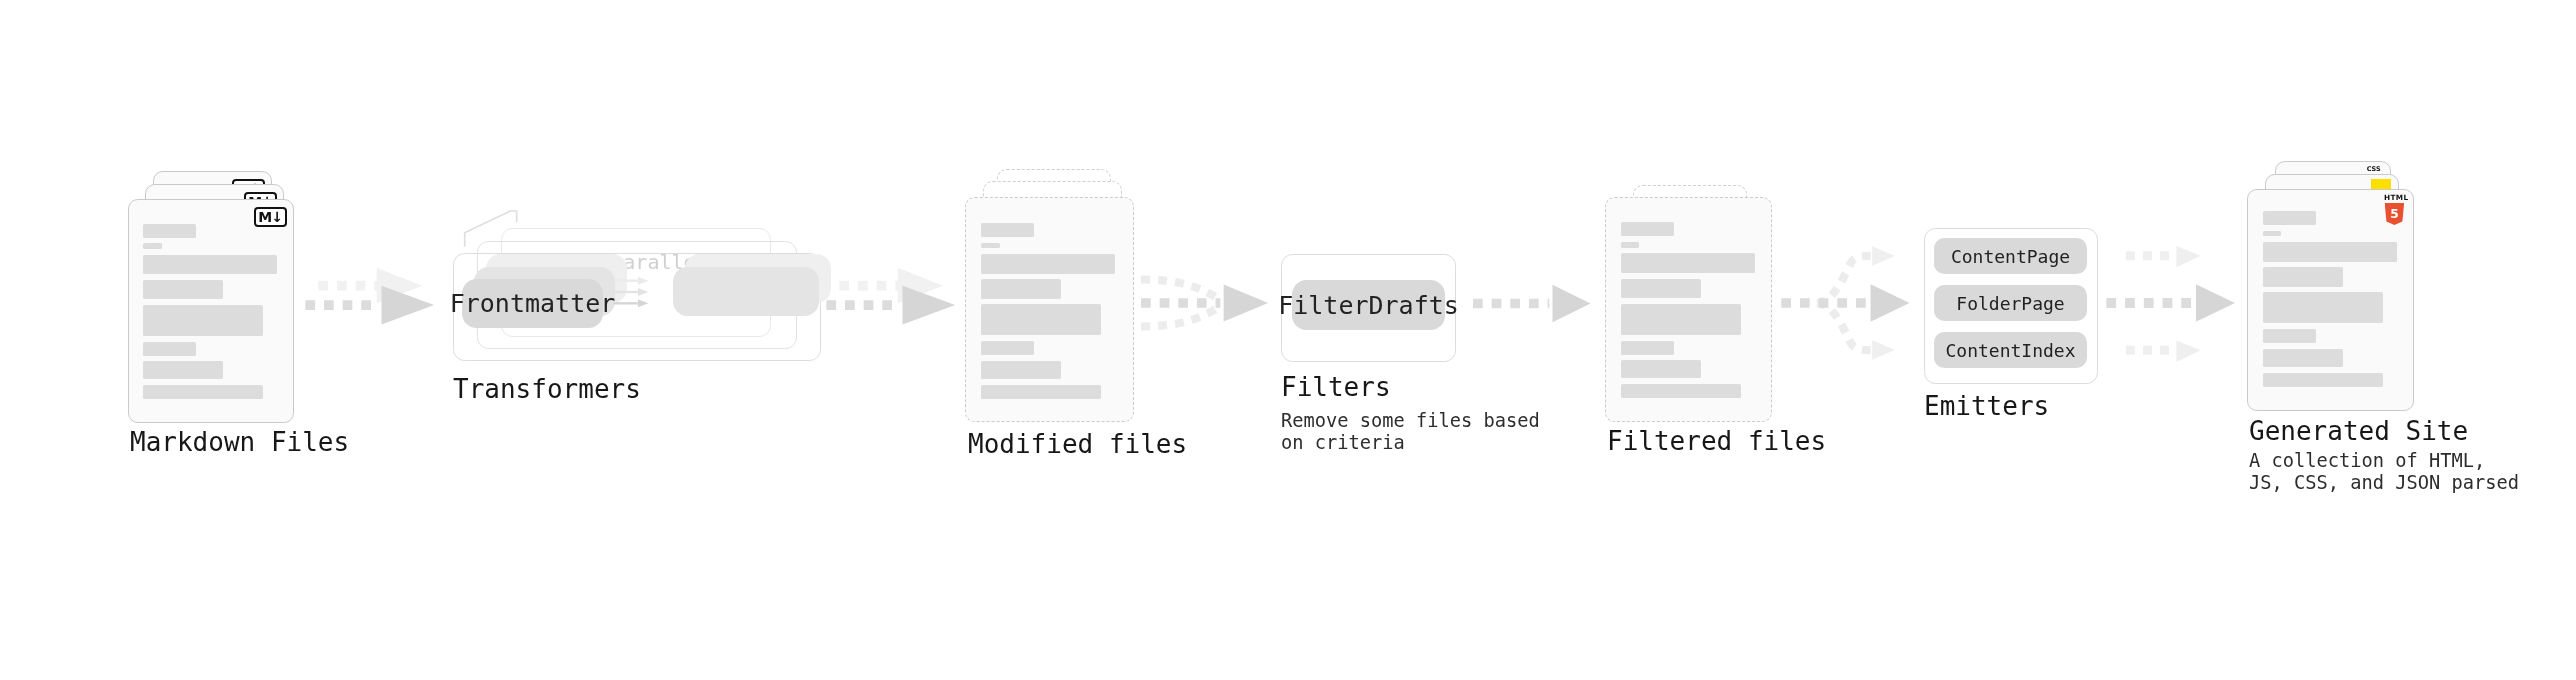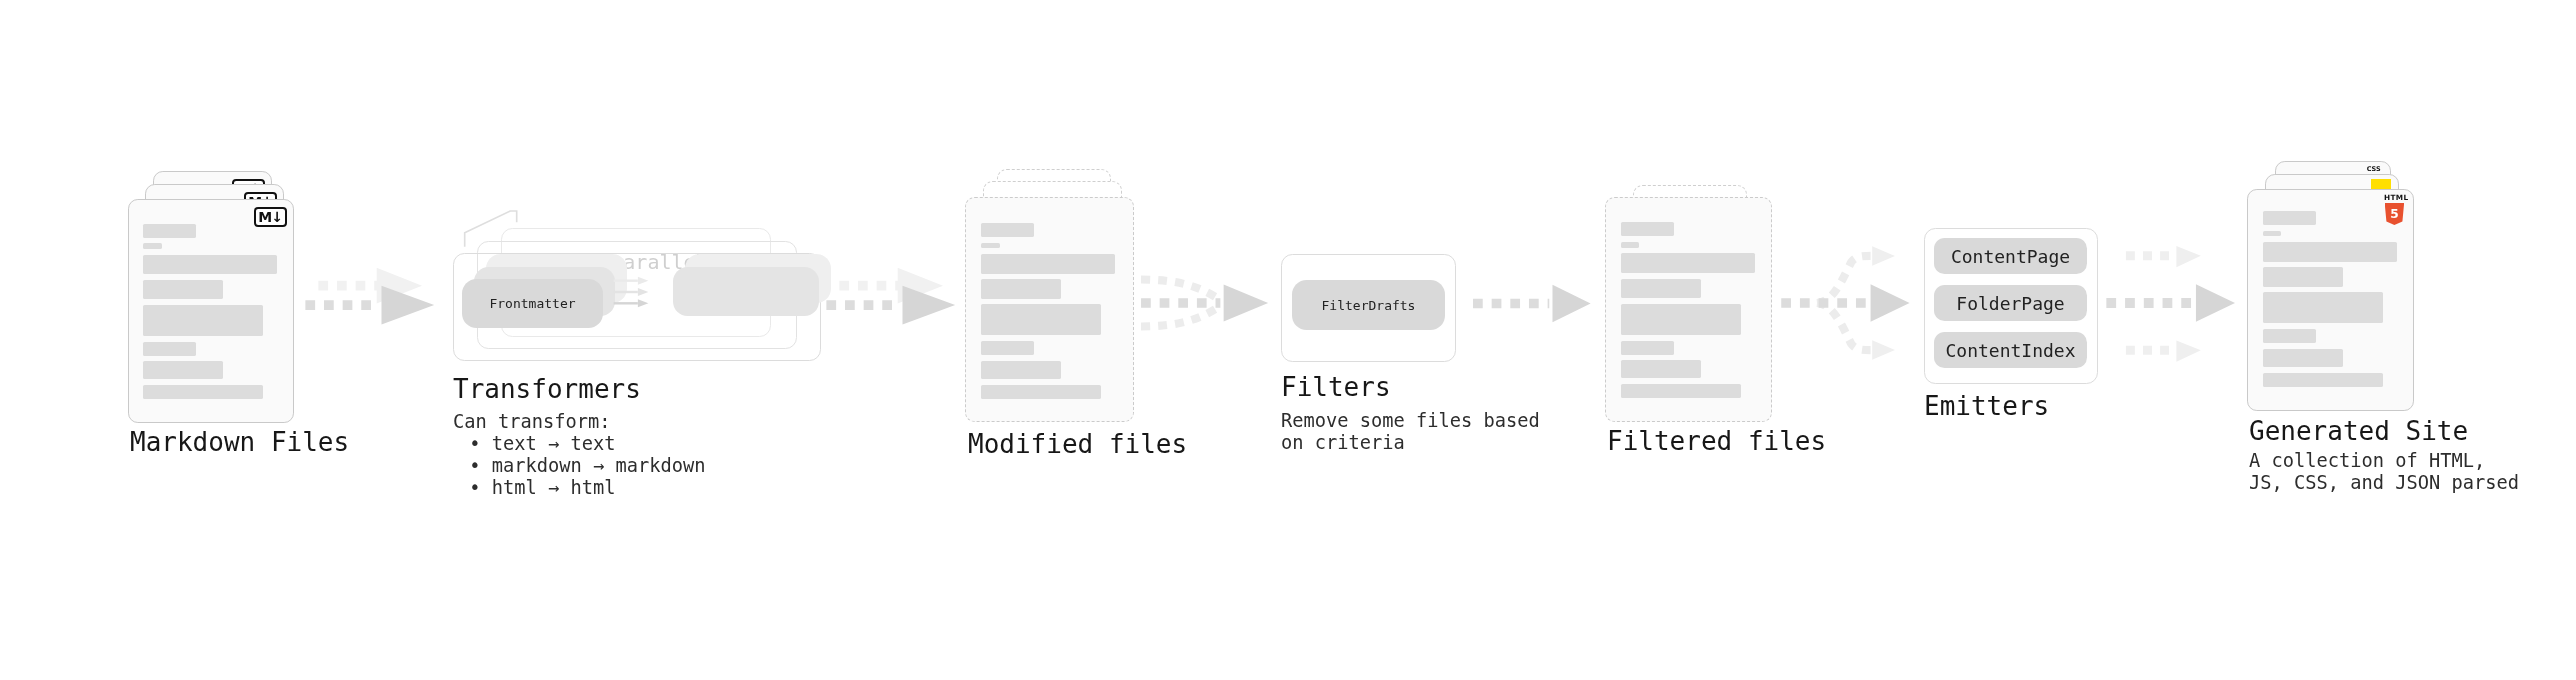"Frontmatter" .pill { font-size: 13px -> 25px }
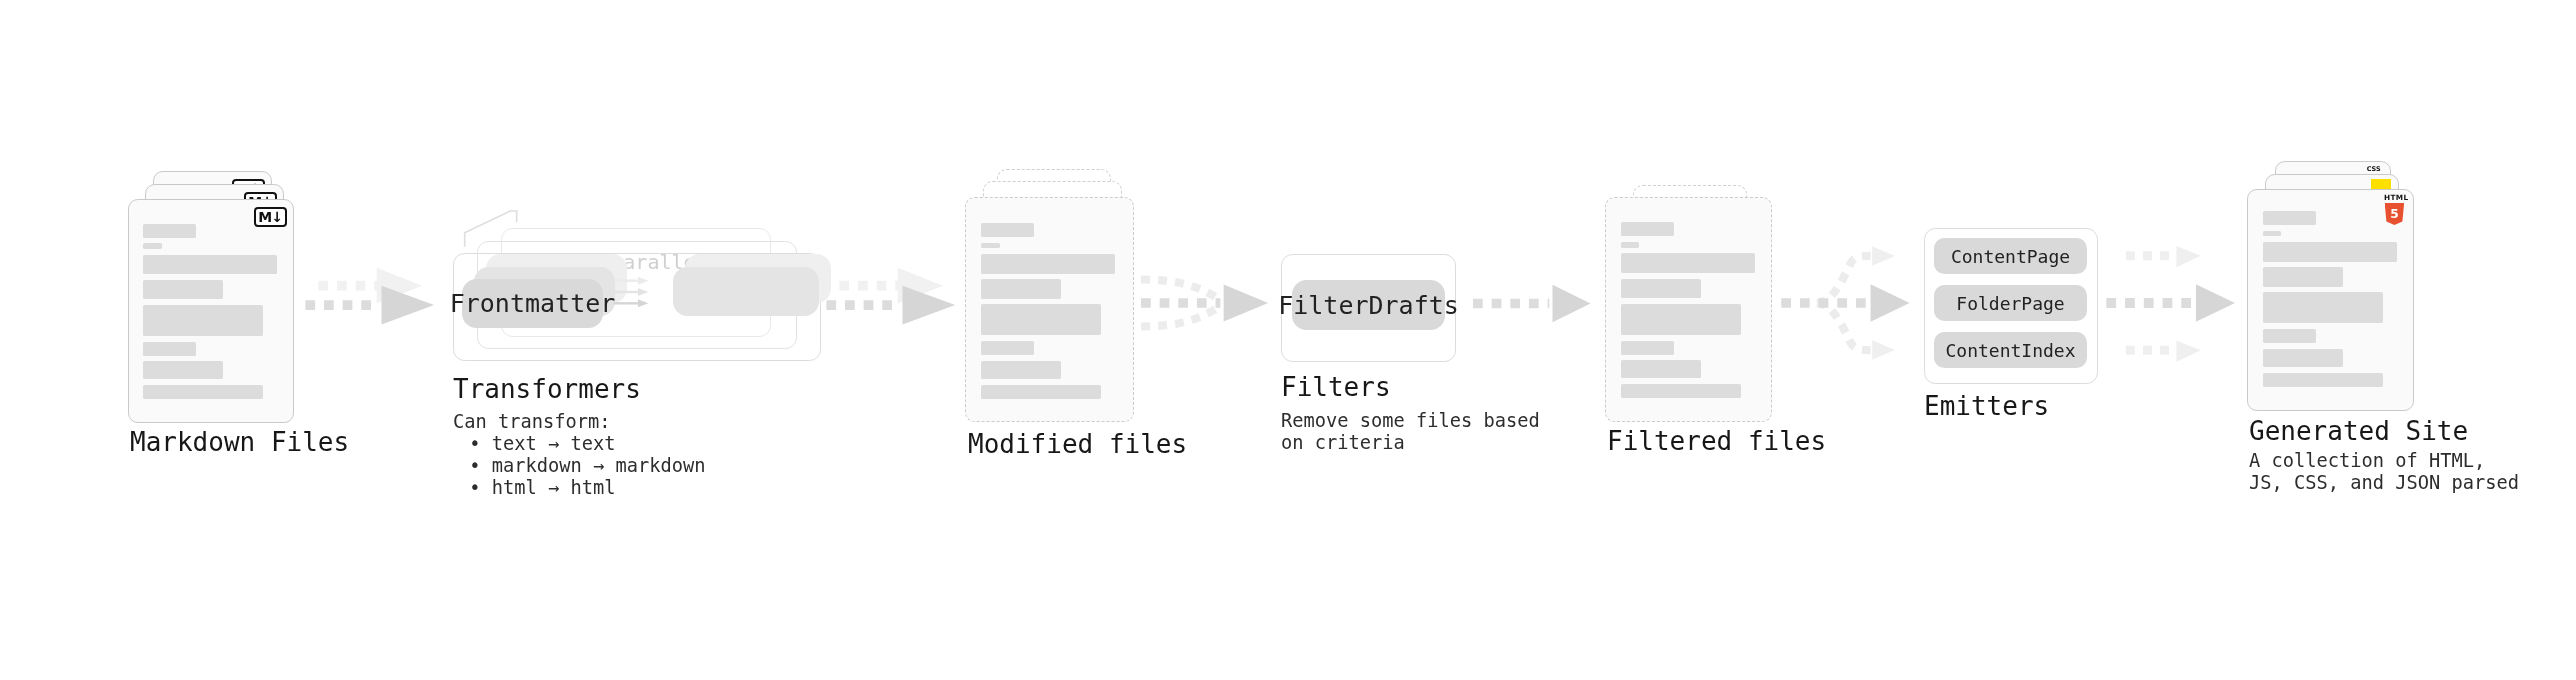"Can transform:" div.desc { html: <div> <div>Can transform:</div> <div>• text → text</div> <div>• markdown → markdown</div> <div>• html → html</div> </div> -> none }
